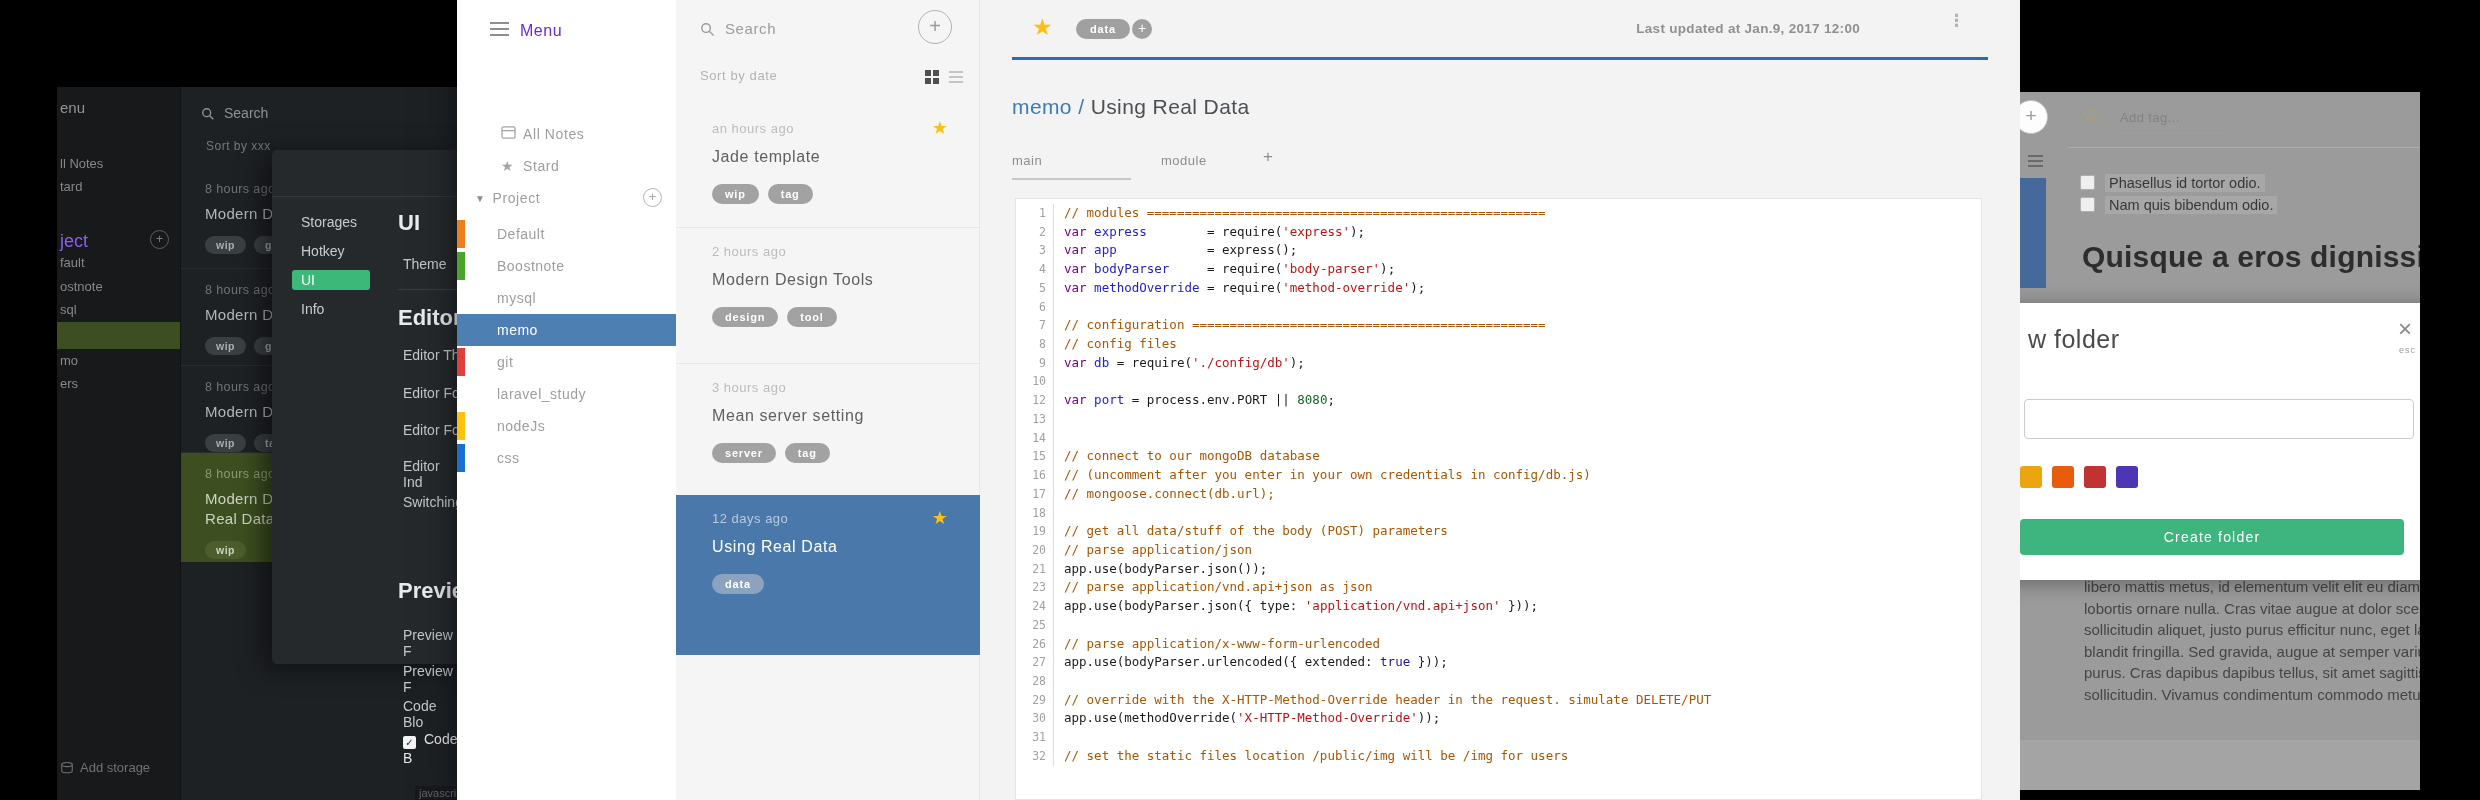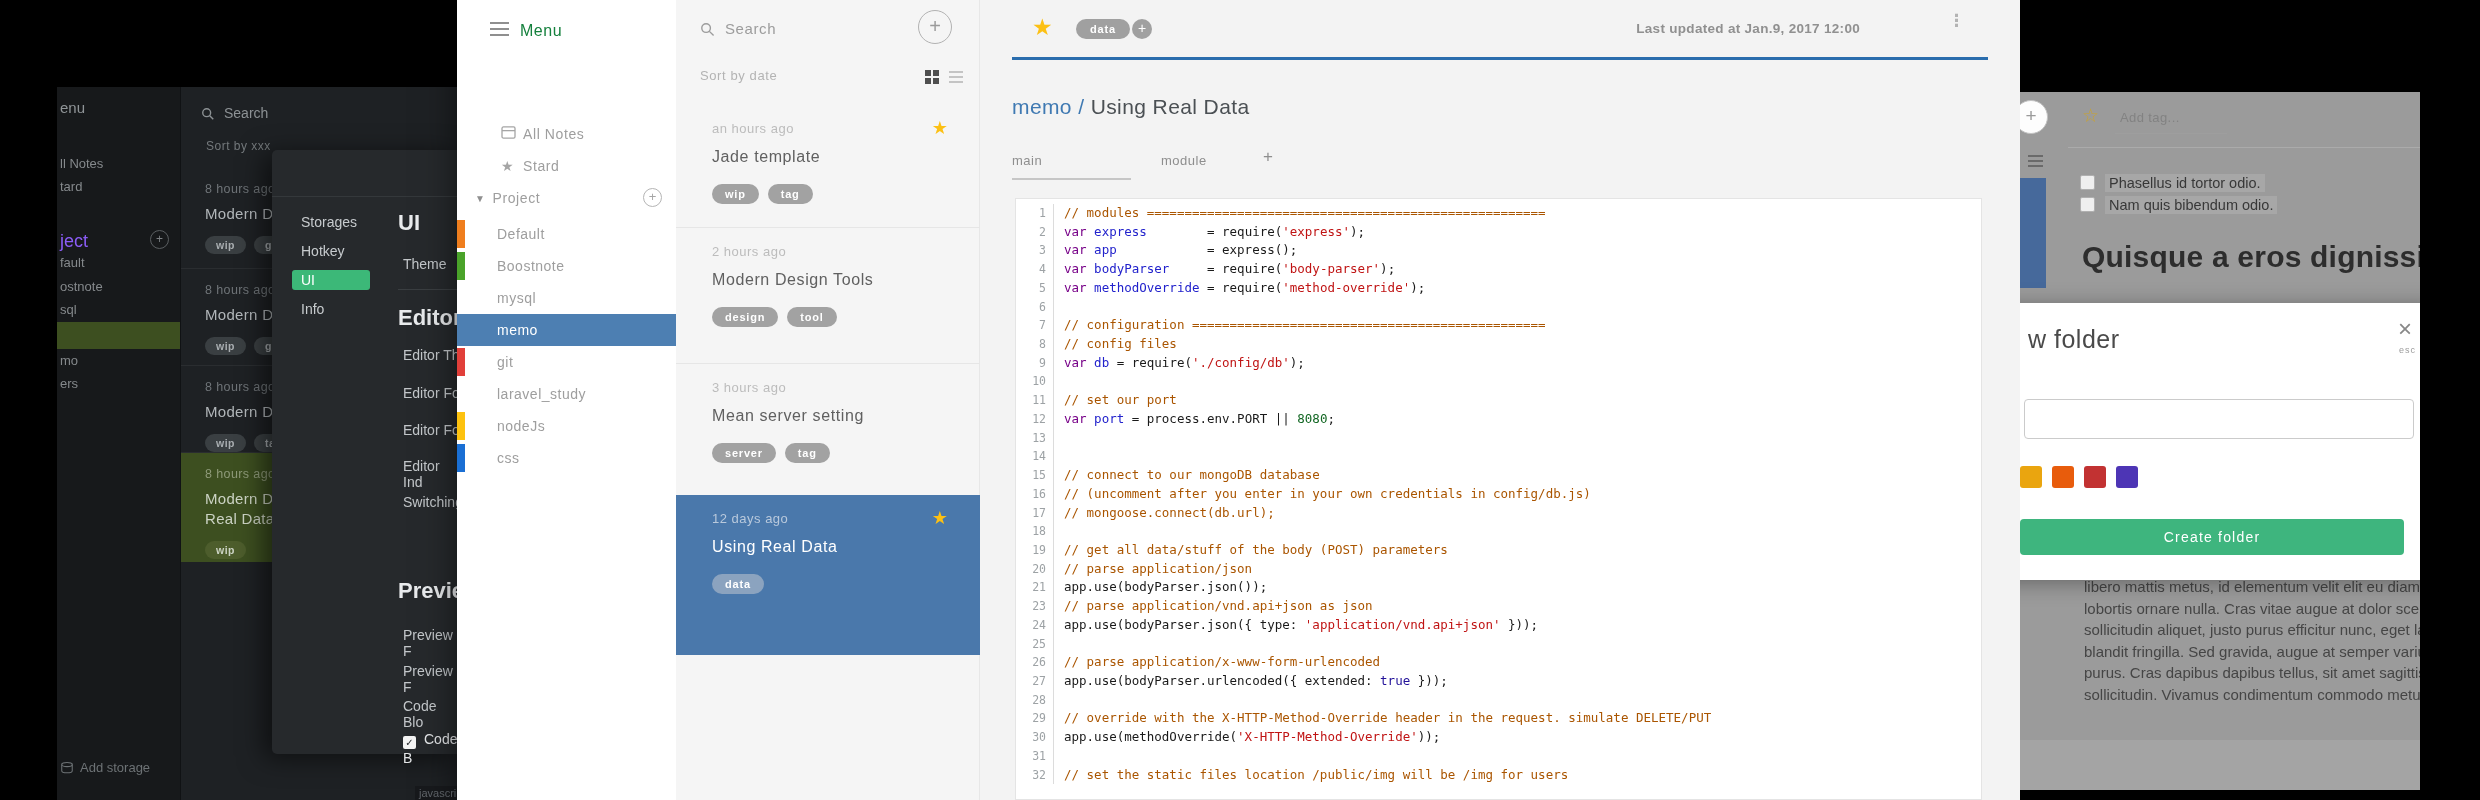"Menu" #ls-menu .lbl { color: #15803d -> #6d28d9 }
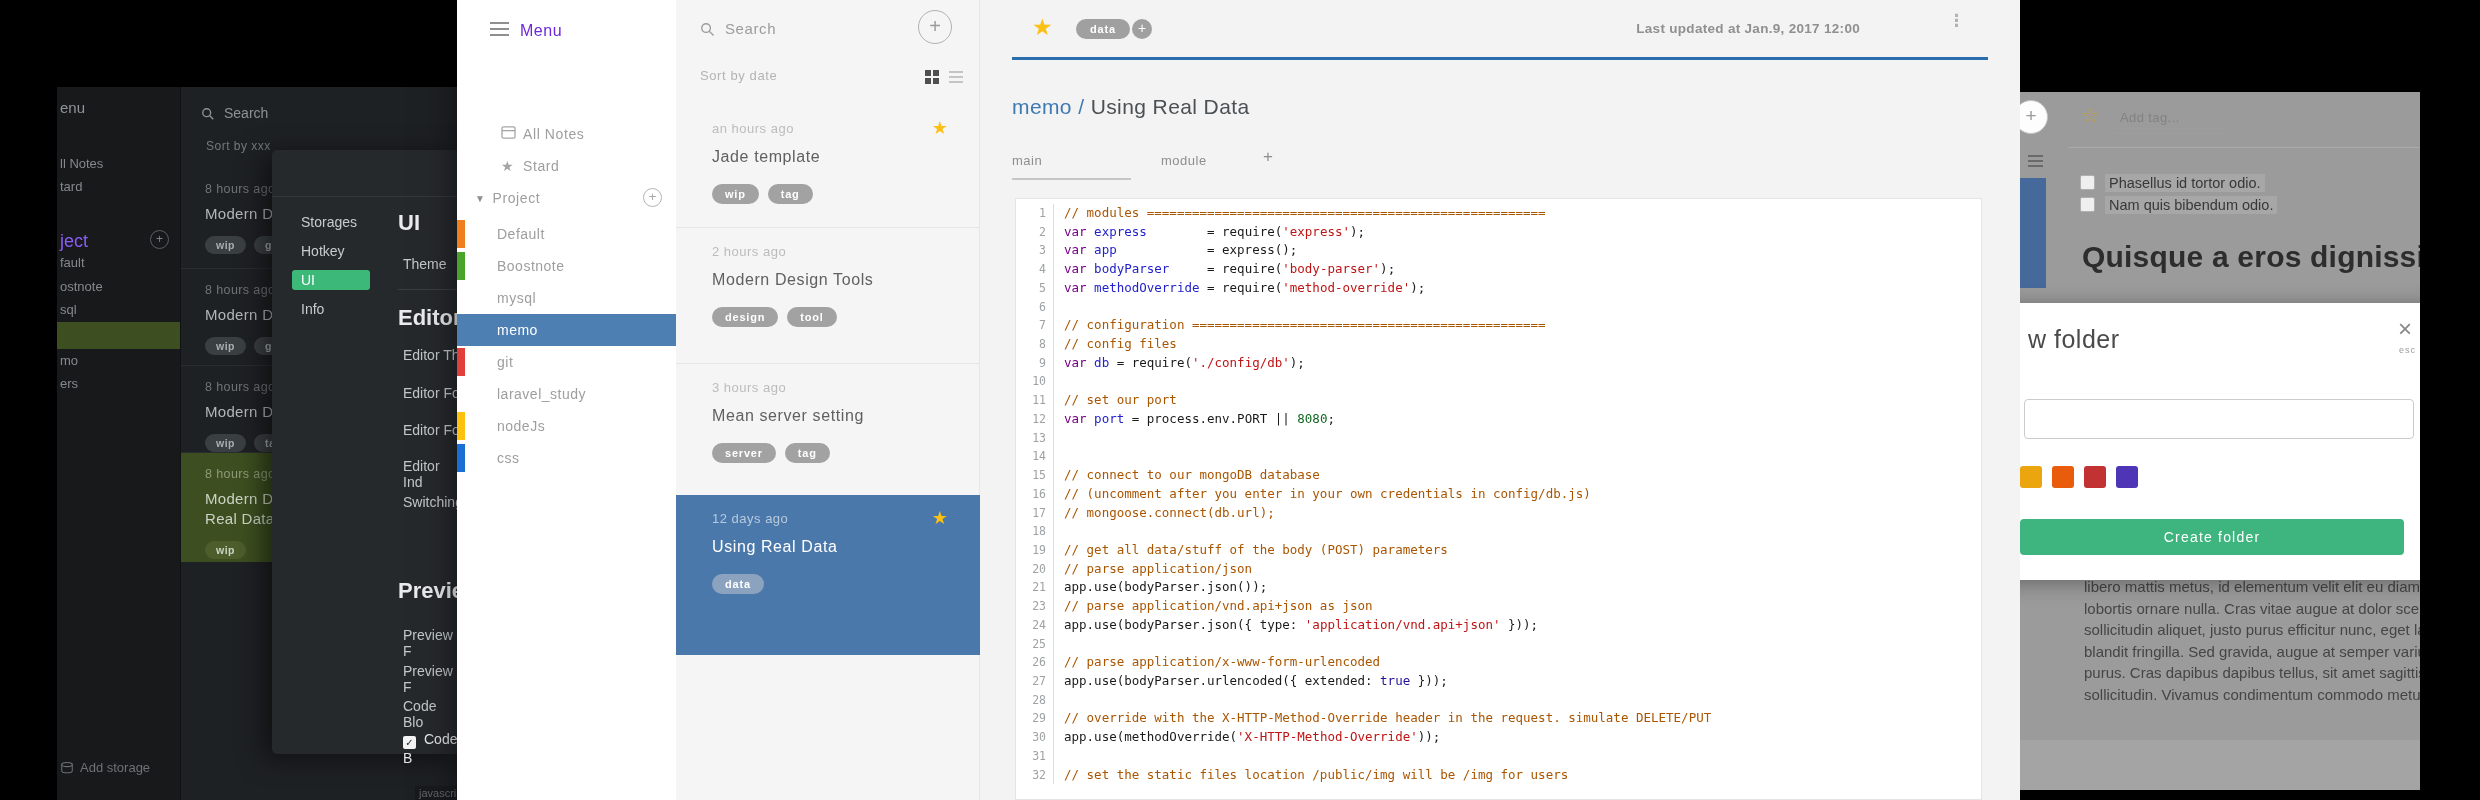"Storages" #settings { height: 604px -> 514px }
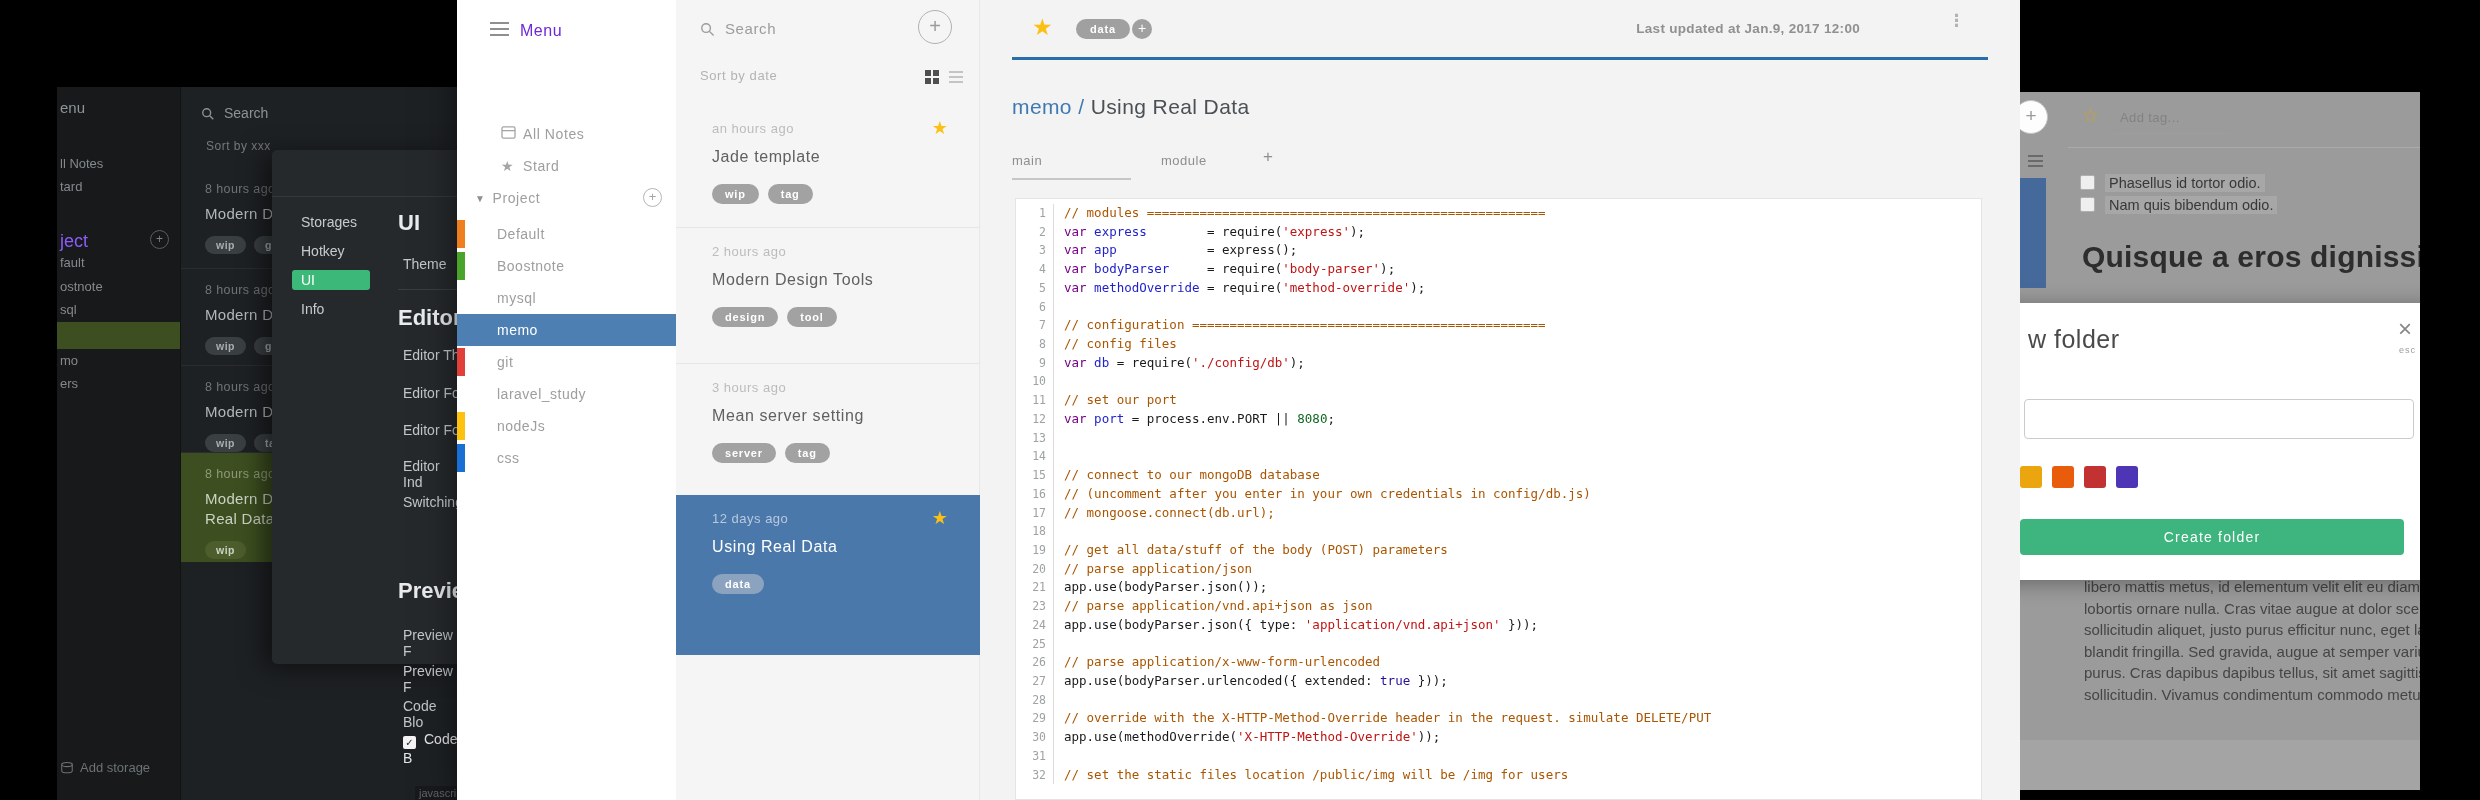"11" div.cl { html: <div> <span>11</span> <span><span>// set our port</span></span> </div> -> none }
